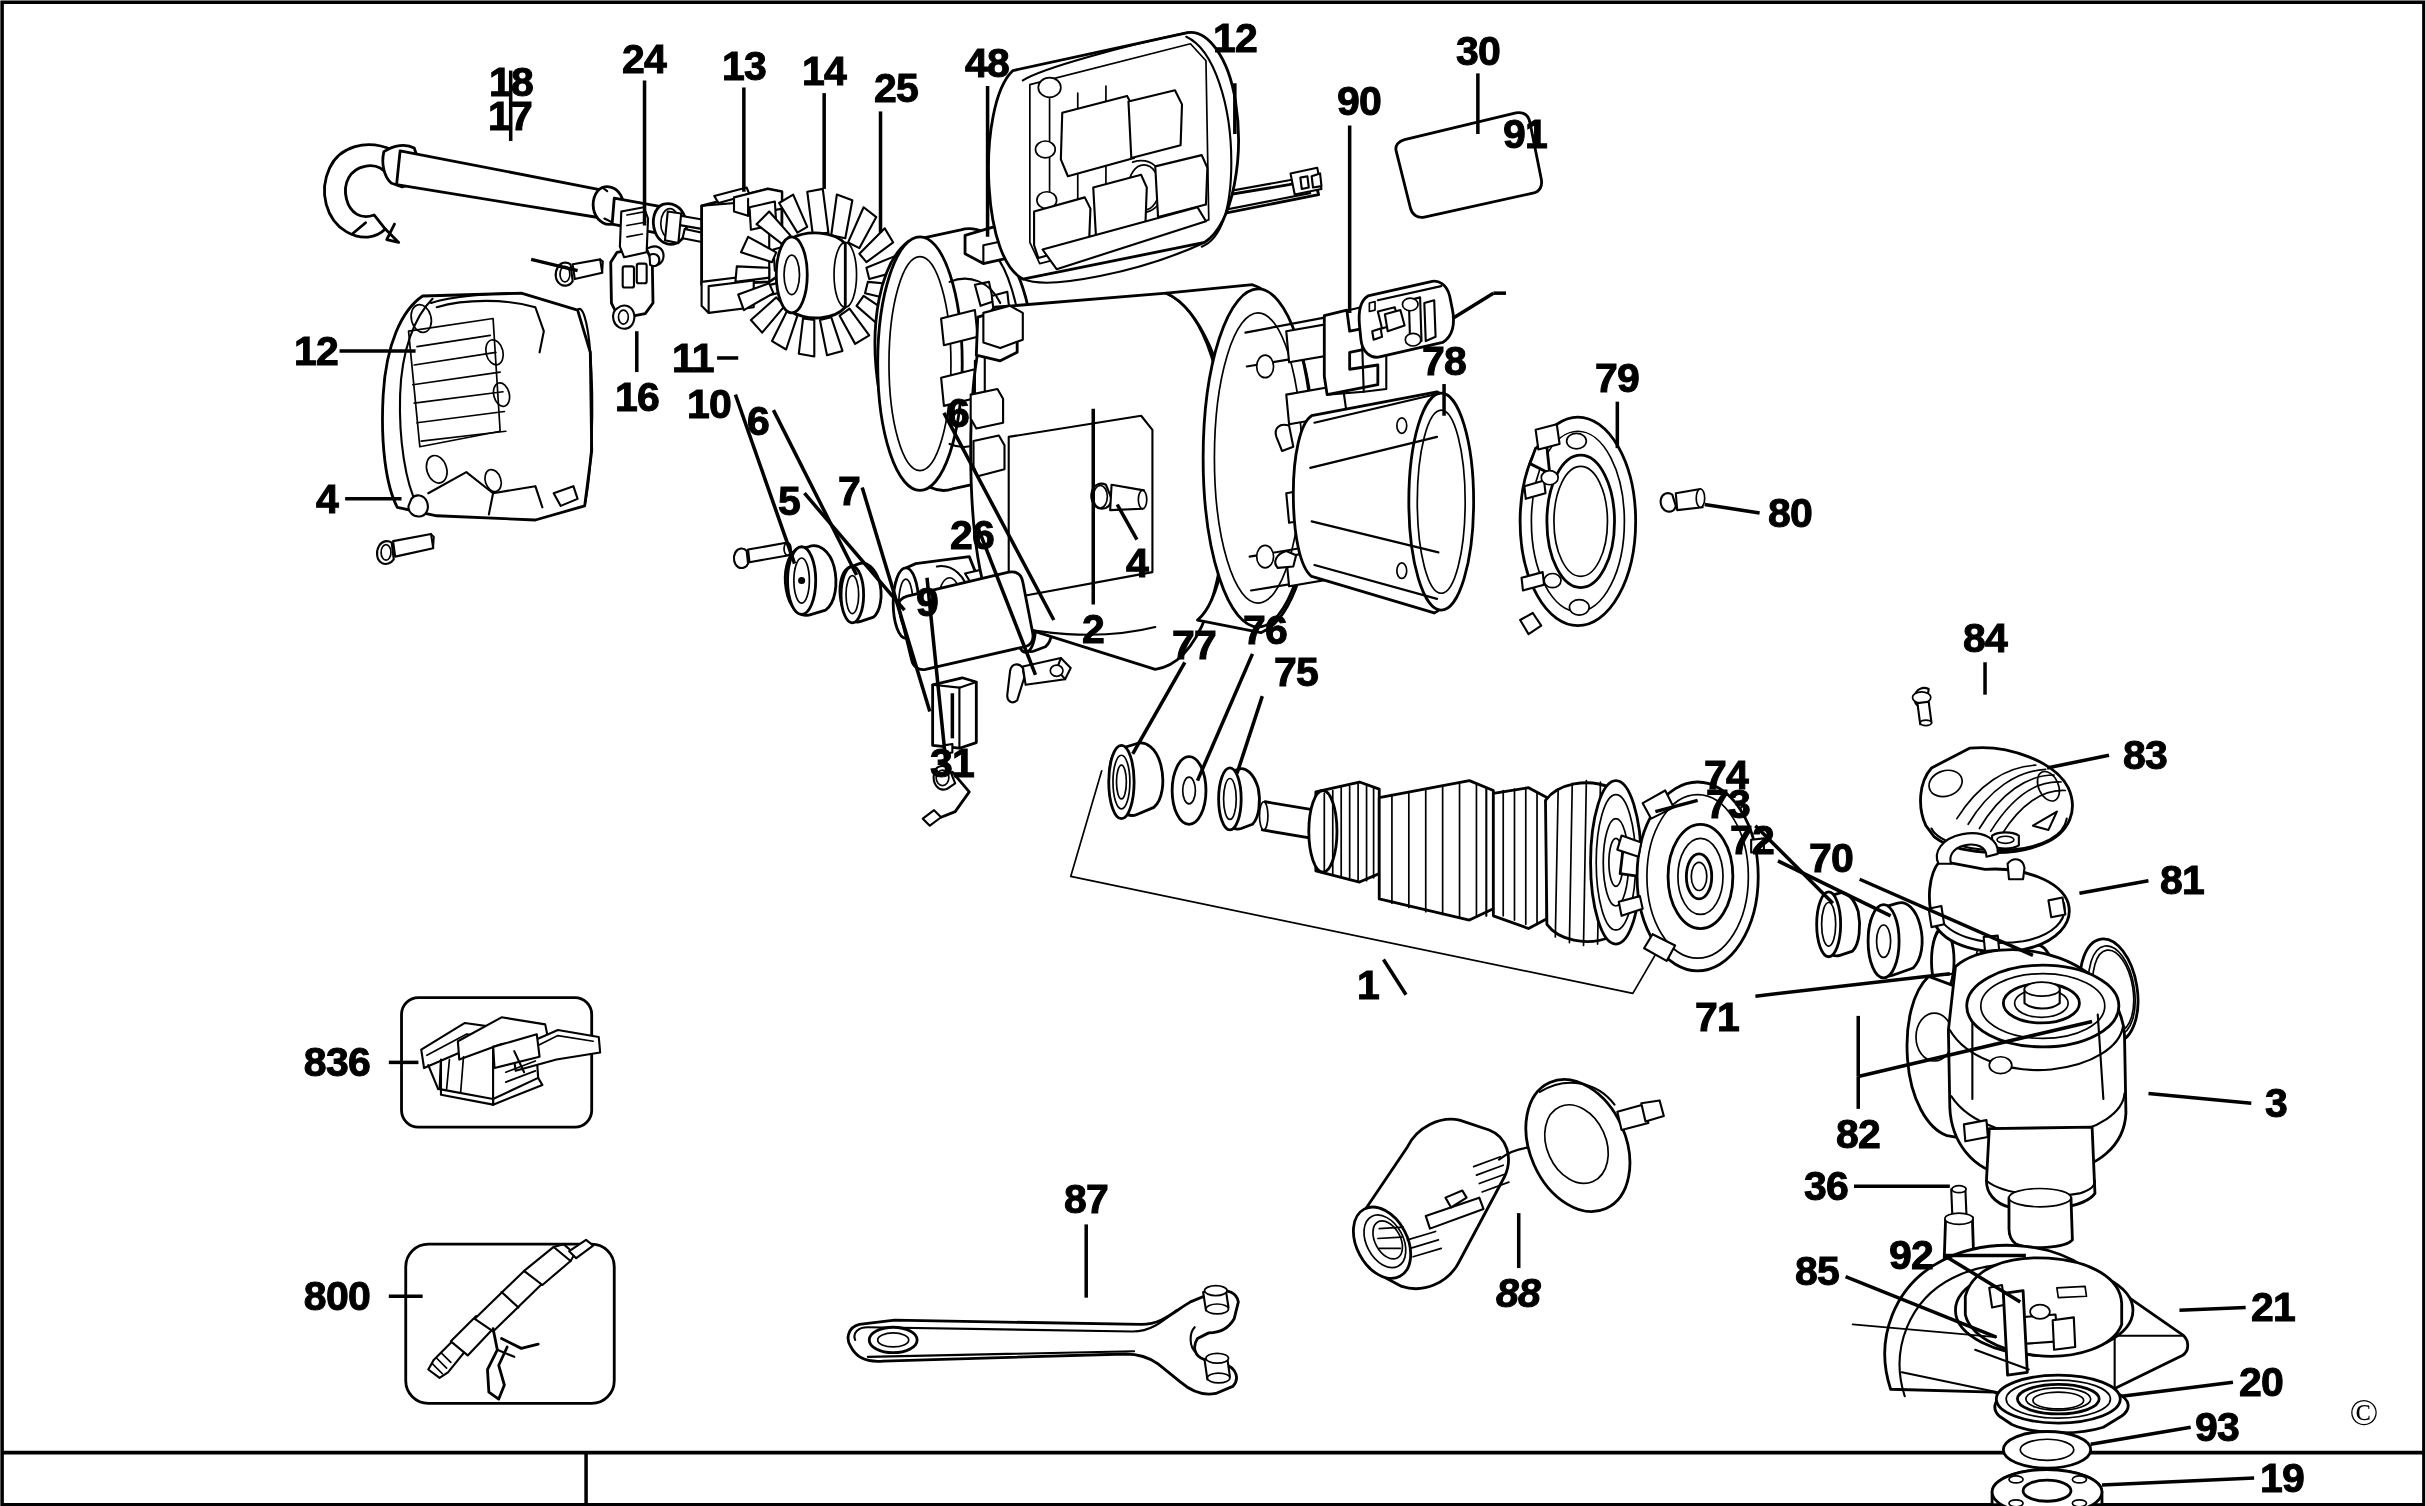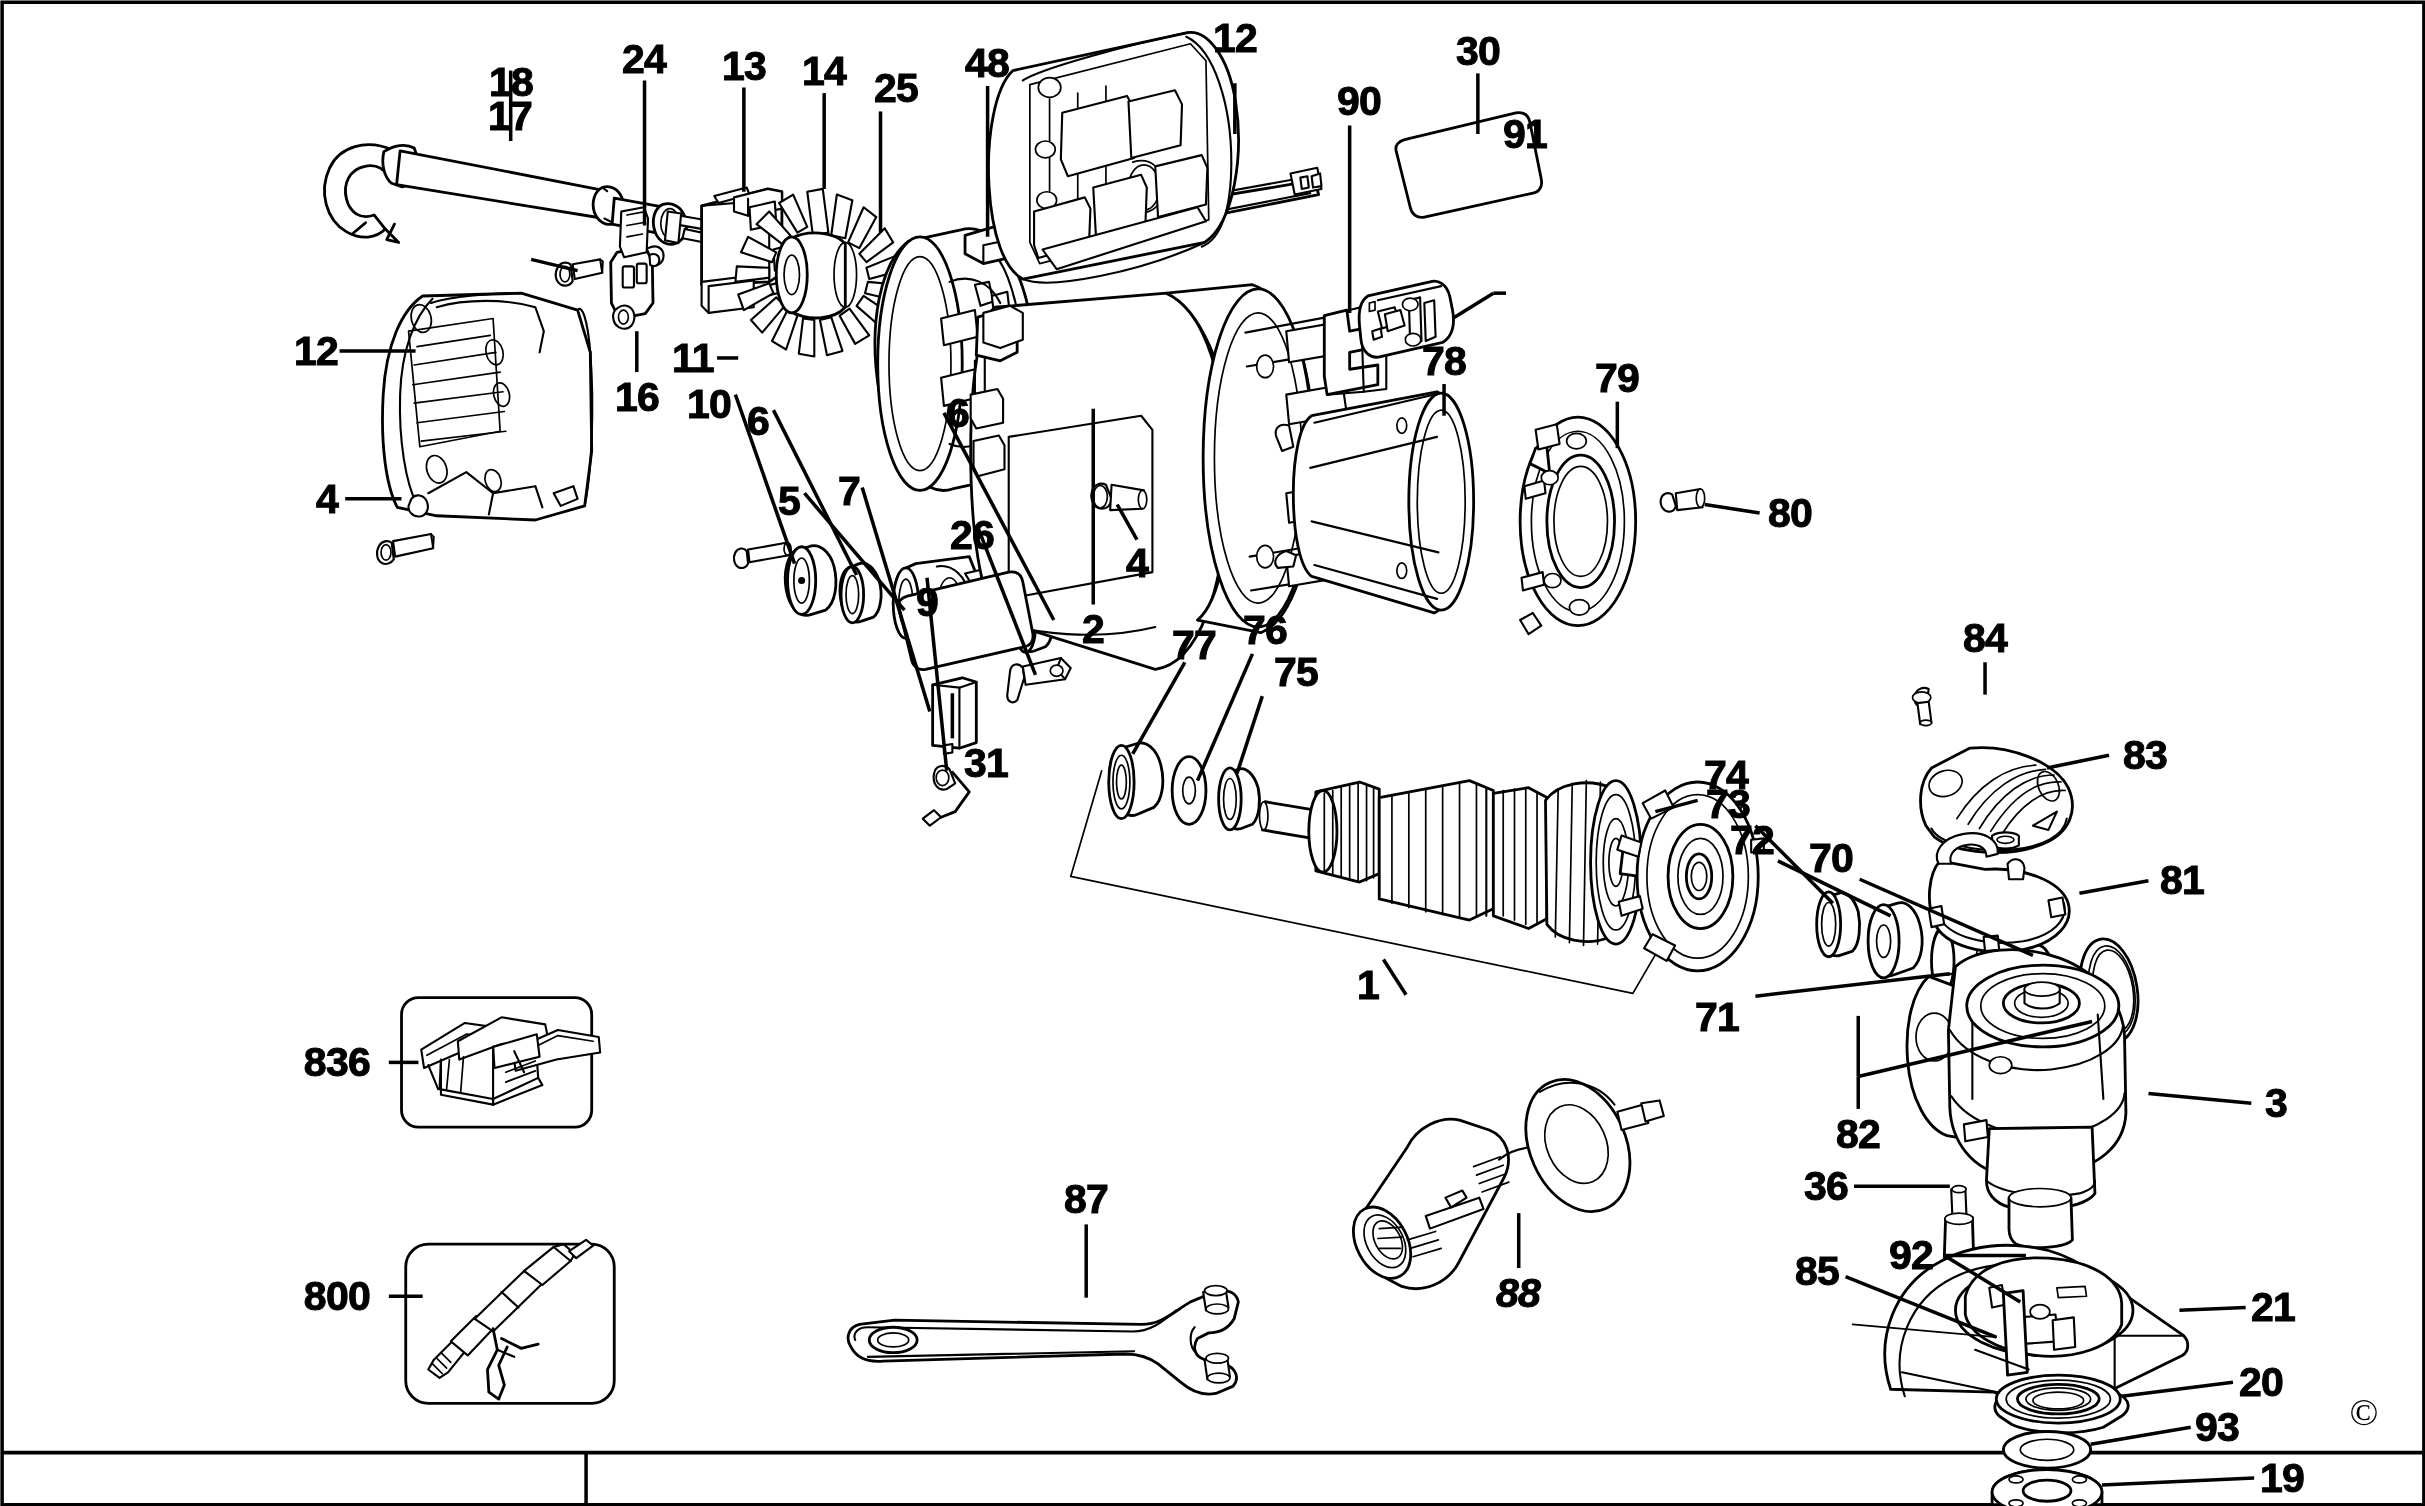"31" div.callout { margin-left: 34px -> none }
